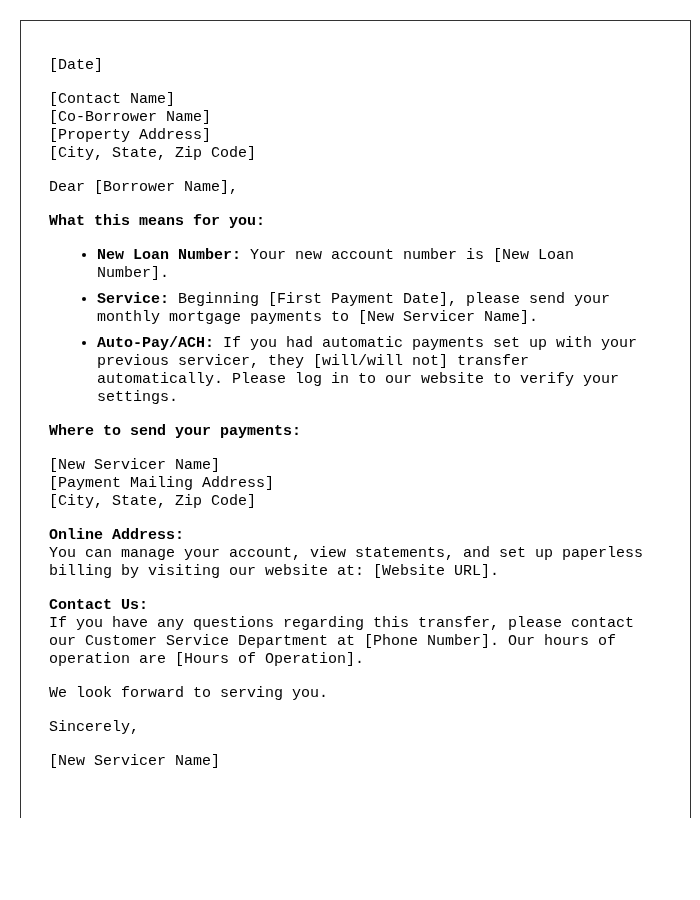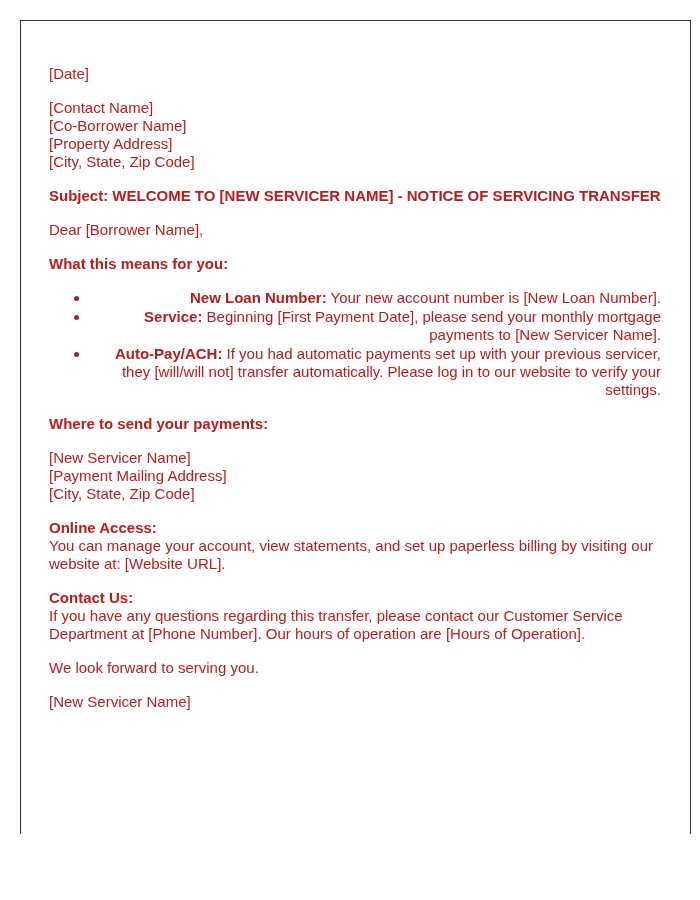"[Date]" .page { color: #b91c1c -> #000000; font-family: Liberation Sans, sans-serif -> Liberation Mono, monospace; padding: 16px 28px -> 8px 28px }
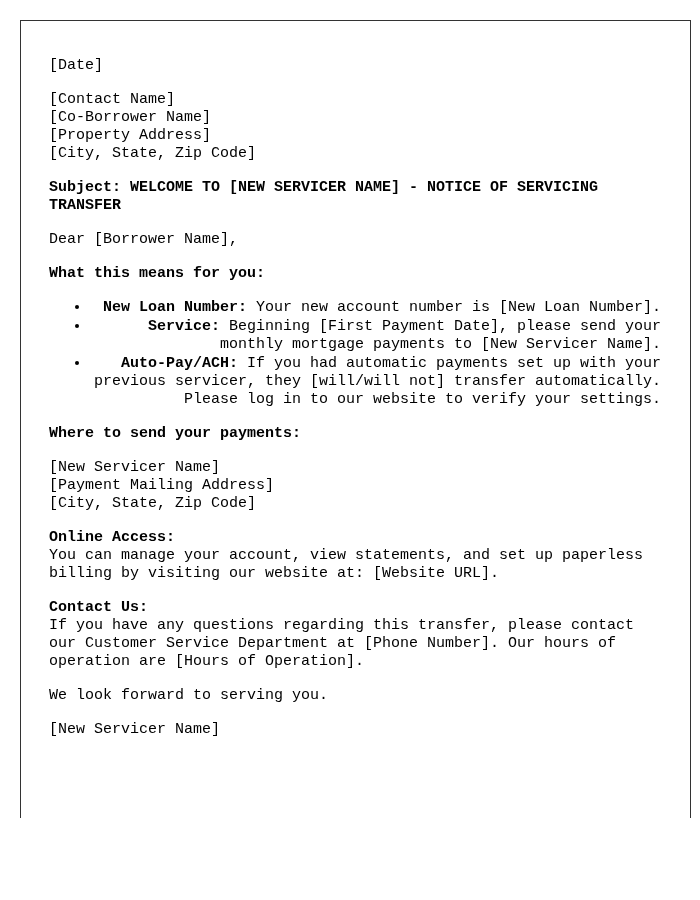"Subject: WELCOME TO [NEW SERVICER" p.bold { html: <p>Subject: WELCOME TO [NEW SERVICER NAME] - NOTICE OF SERVICING TRANSFER</p> -> none }
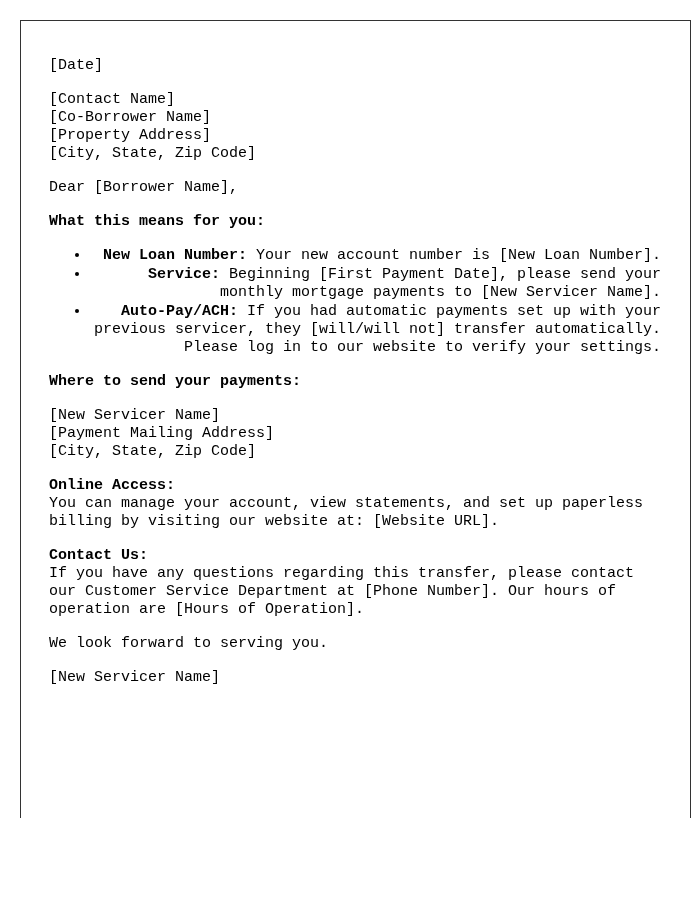"New Loan Number: Your new" ul li { margin: 1px -> 8px; text-align: right -> none }
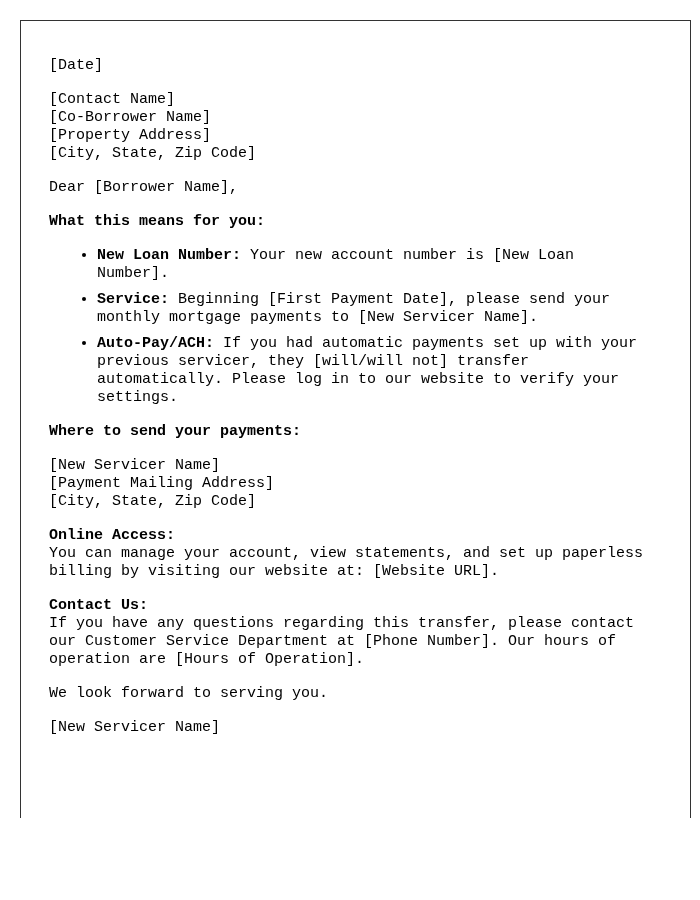"Online Access:" span.line { text: Access -> Address }
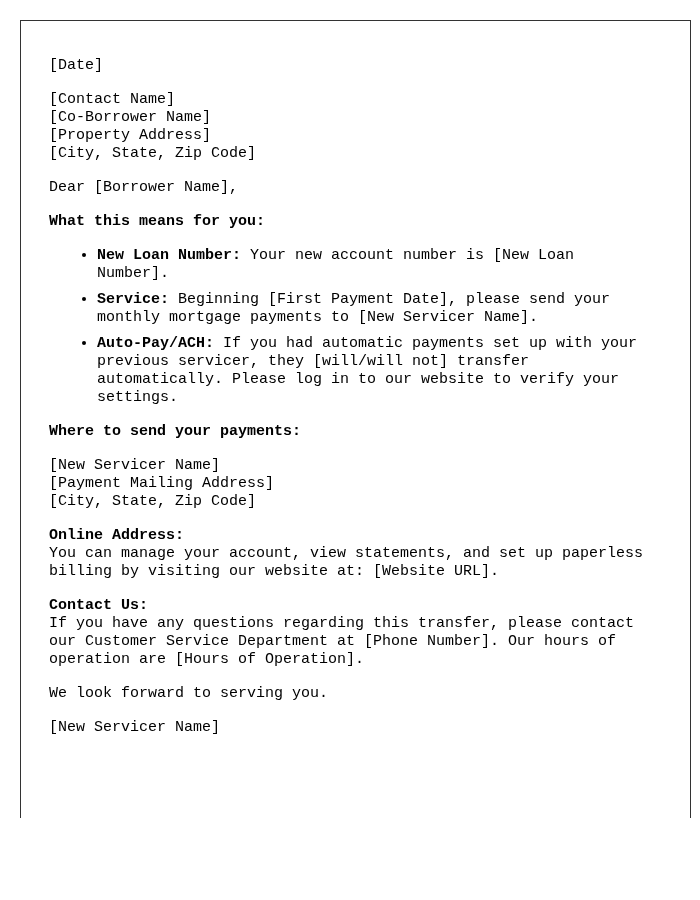"Sincerely," p { html: none -> <p>Sincerely,</p> }
